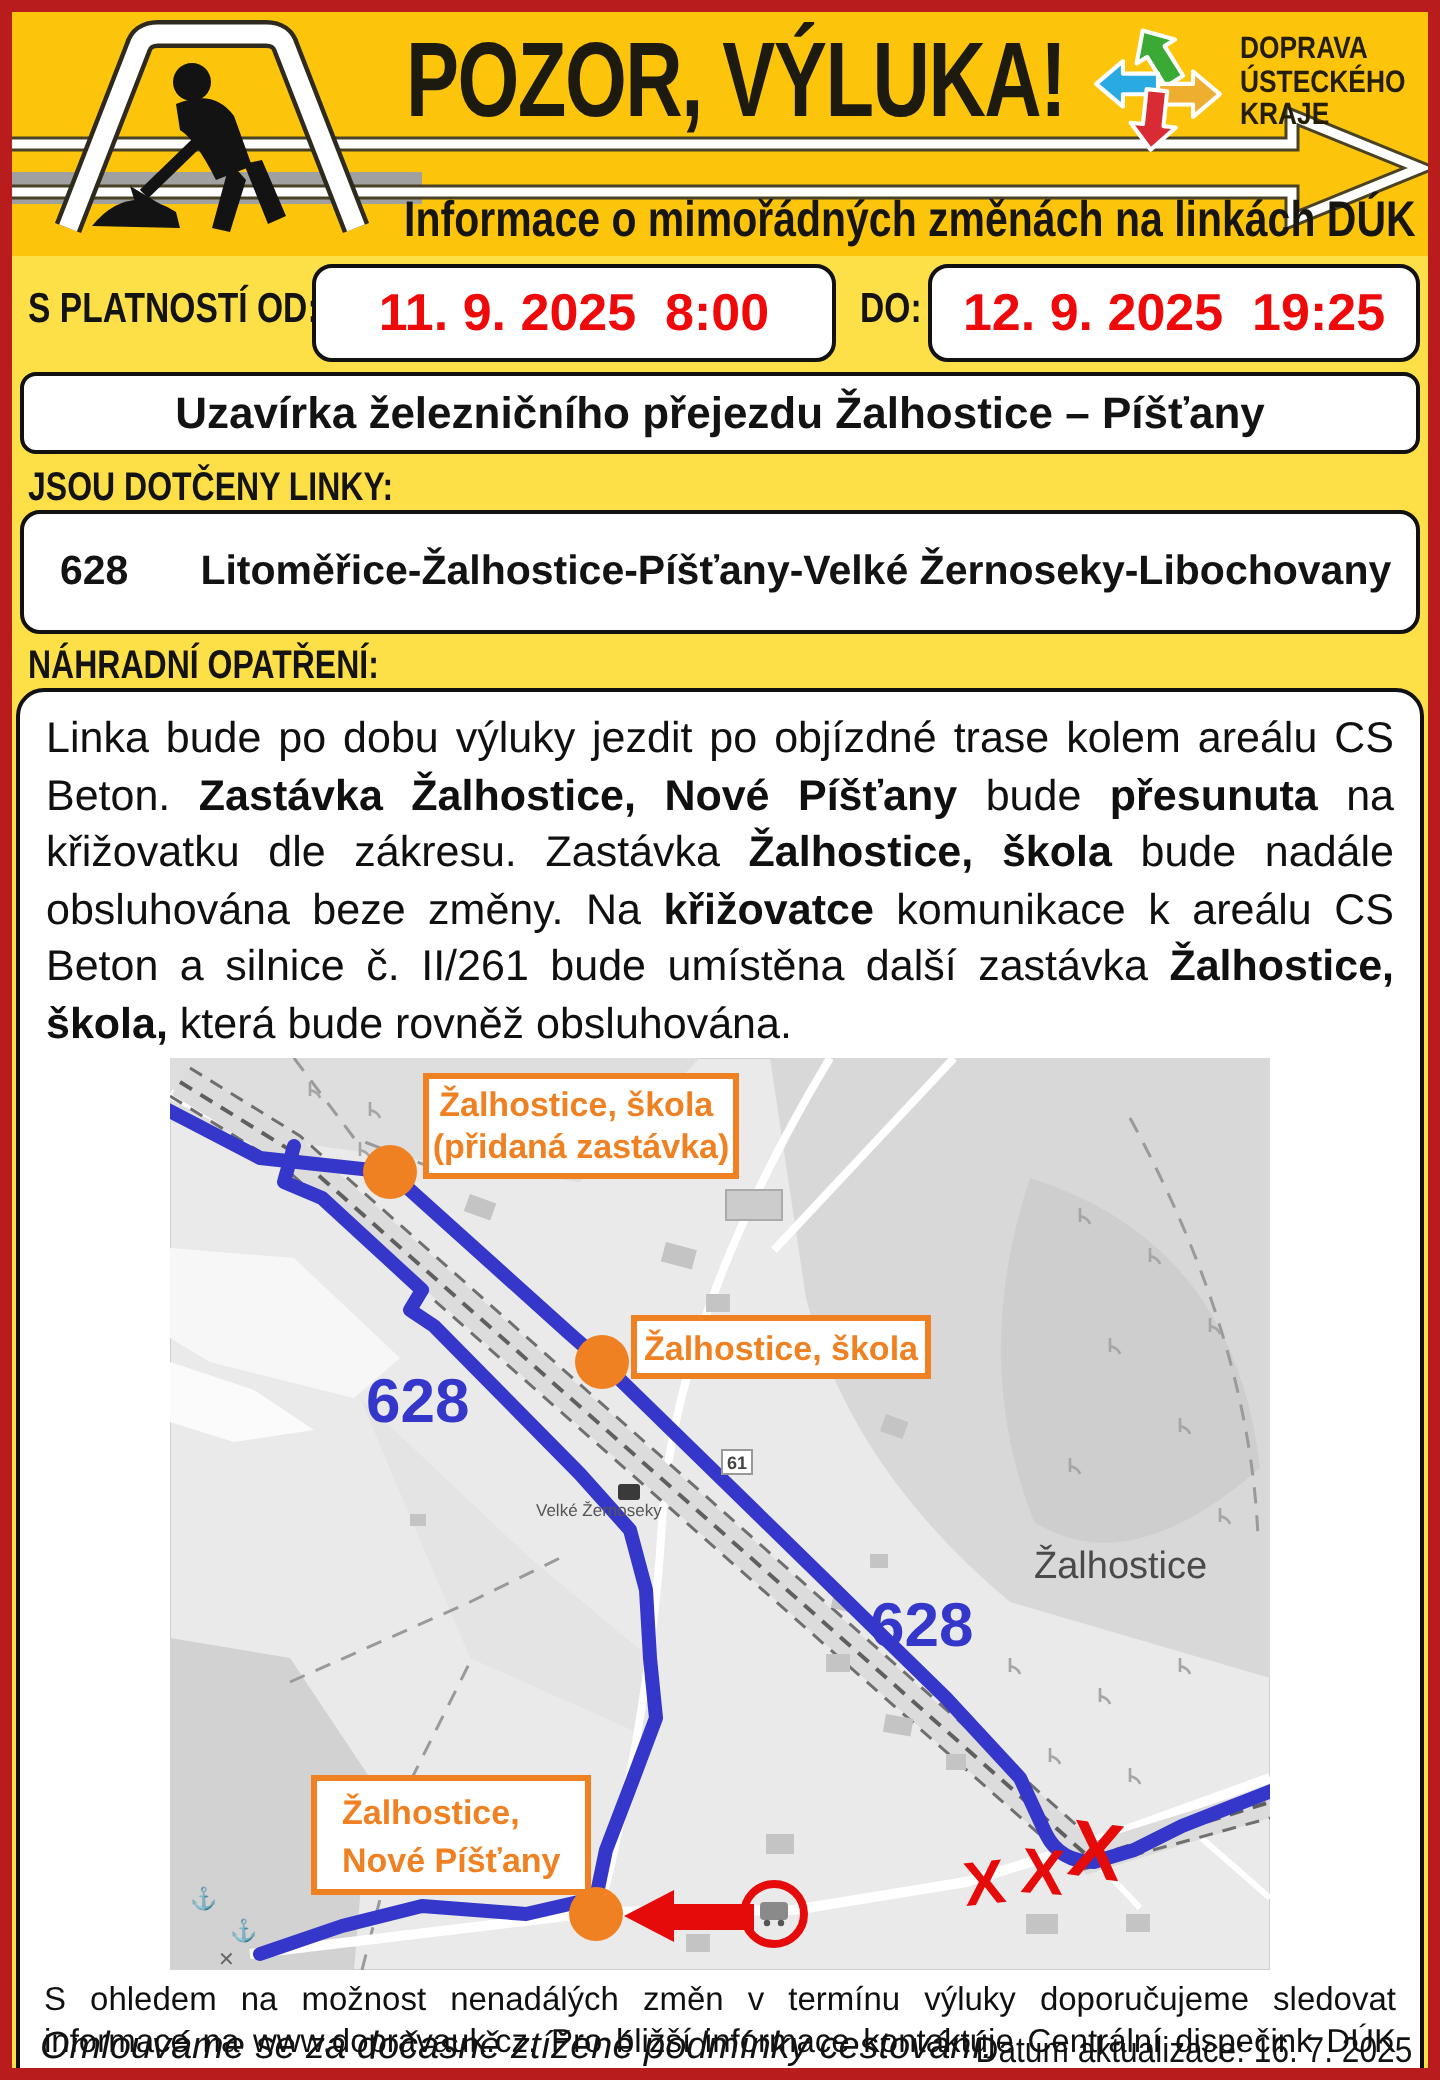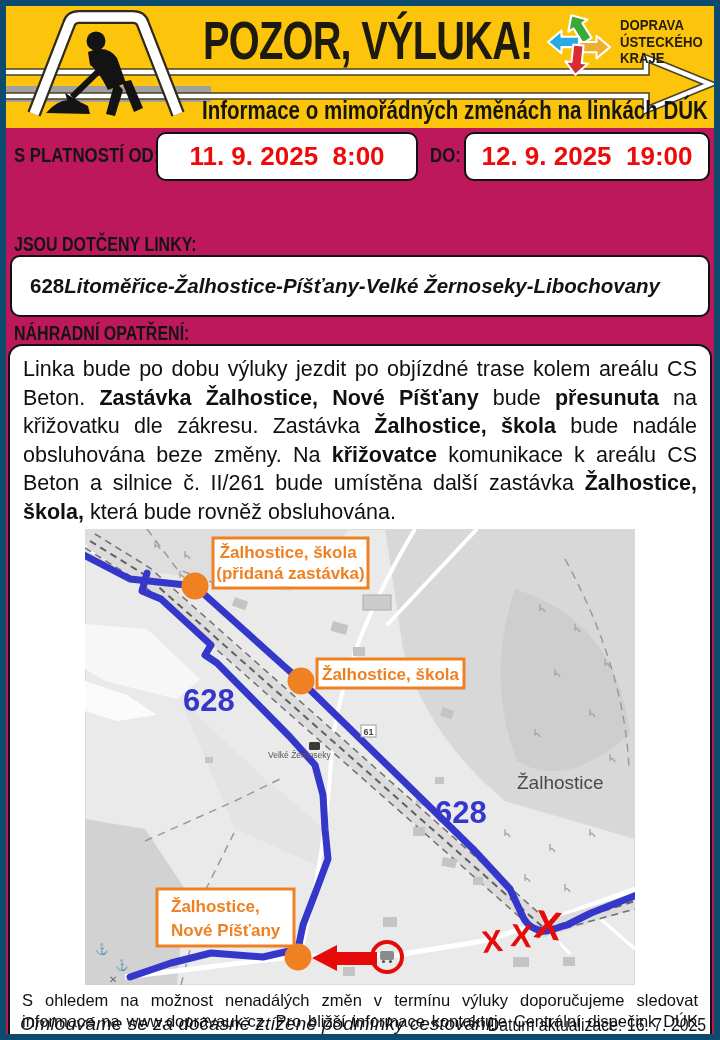"POZOR, VÝLUKA!" .poster { background: #be185d -> #fde047; border: 6px solid #0c4a6e -> 6px solid #b91c1c }
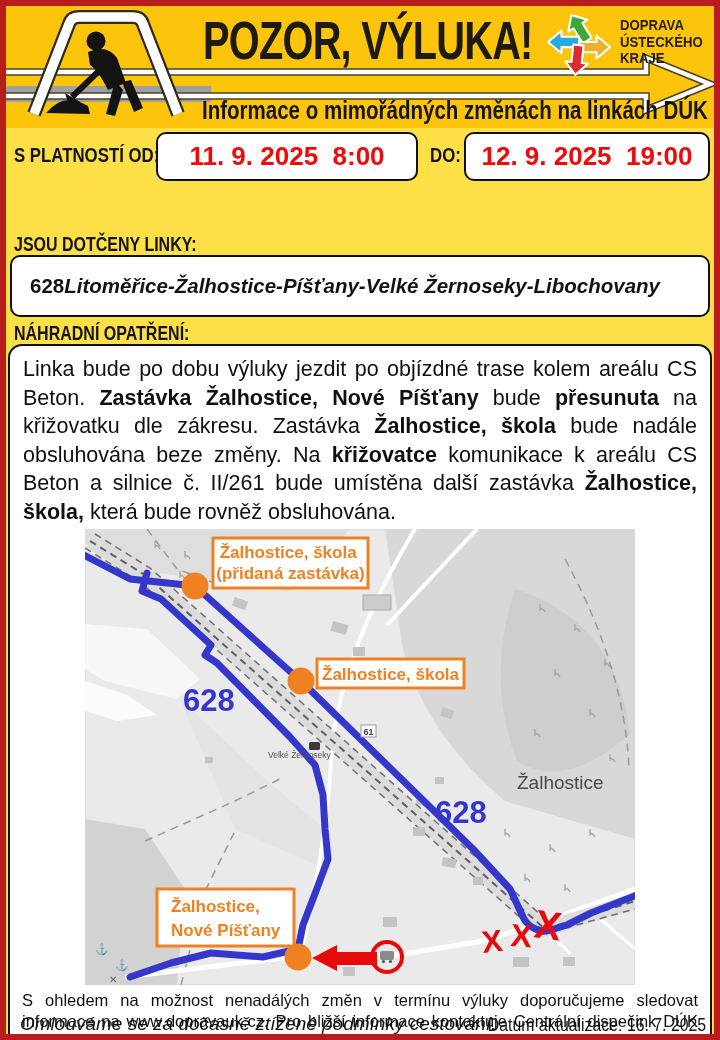"12. 9. 2025 19:00" div.date-val { text: 19:00 -> 19:25 }
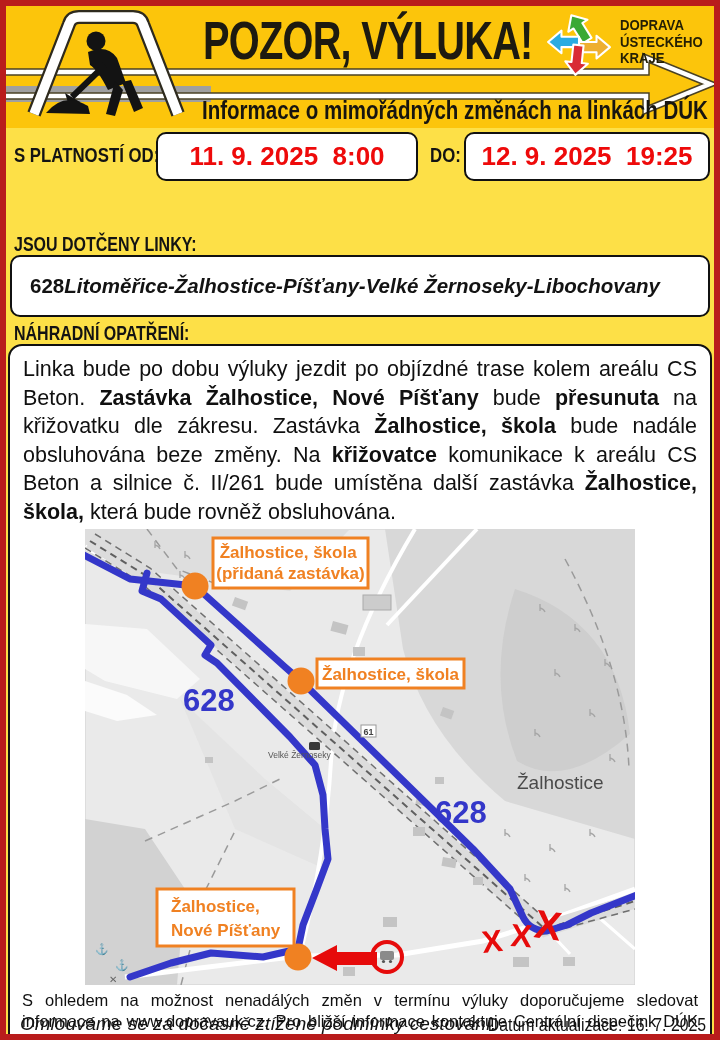"Uzavírka železničního přejezdu" div.wbox { html: none -> <div> <div>Uzavírka železničního přejezdu Žalhostice – Píšťany</div> </div> }
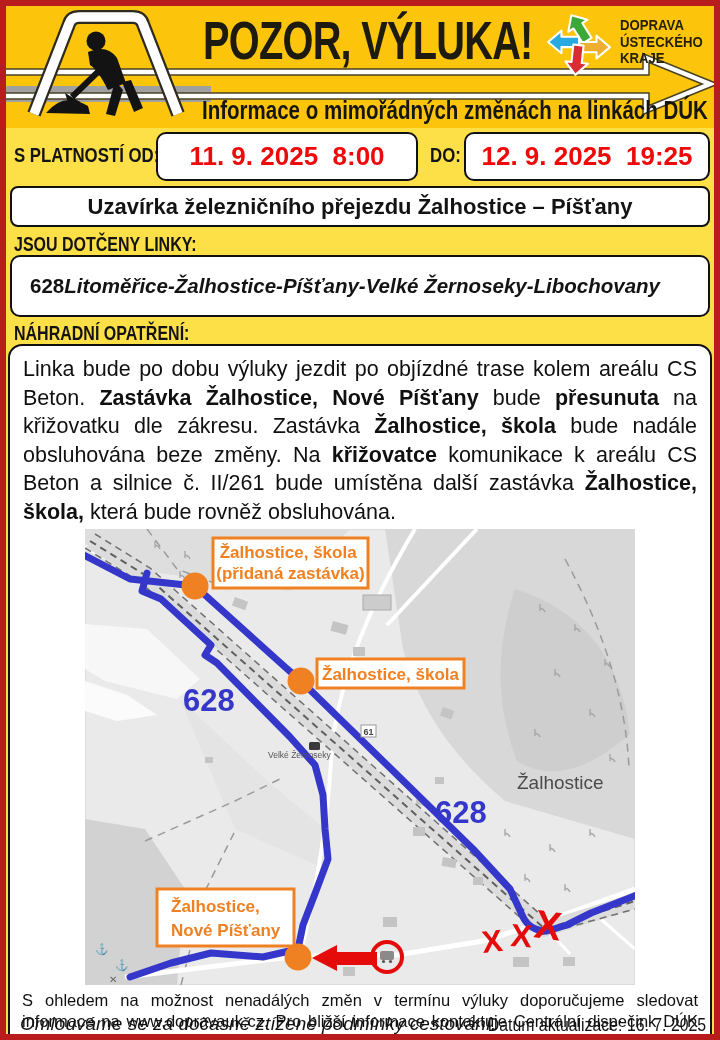"Litoměřice-Žalhostice-Píšťany-Velké" span { font-style: italic -> none; margin-left: none -> 36px }
